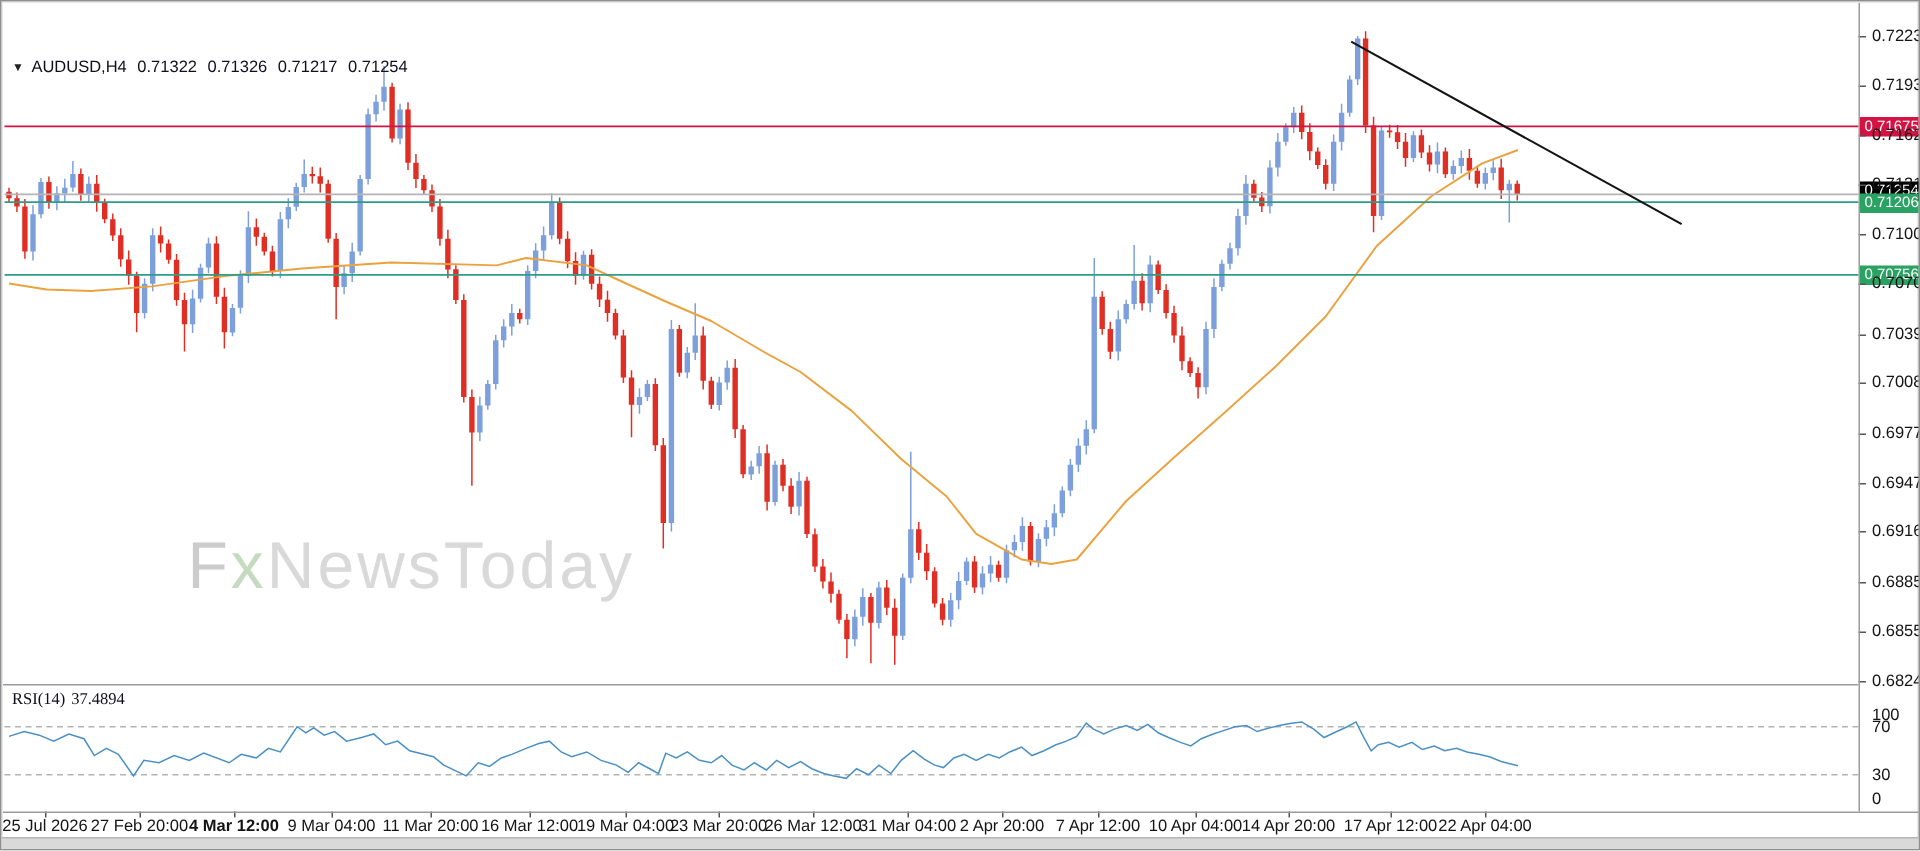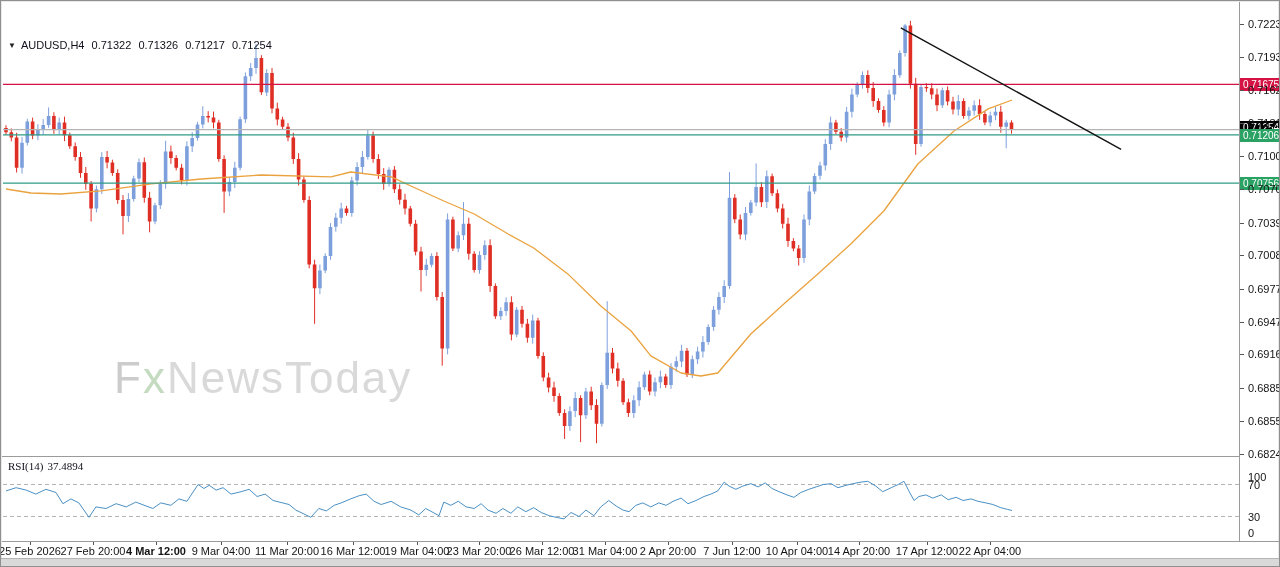"FxNewsToday" #wm2 { left: 113px -> 124px }
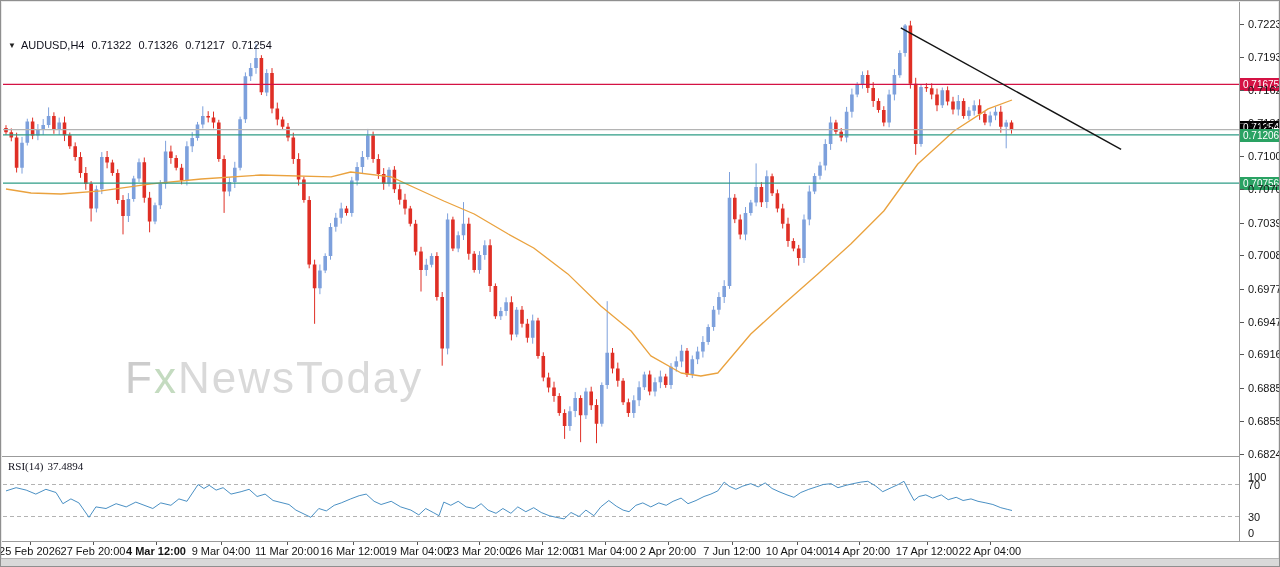"25 Feb 2026" div.date-label { text: Feb -> Jul }
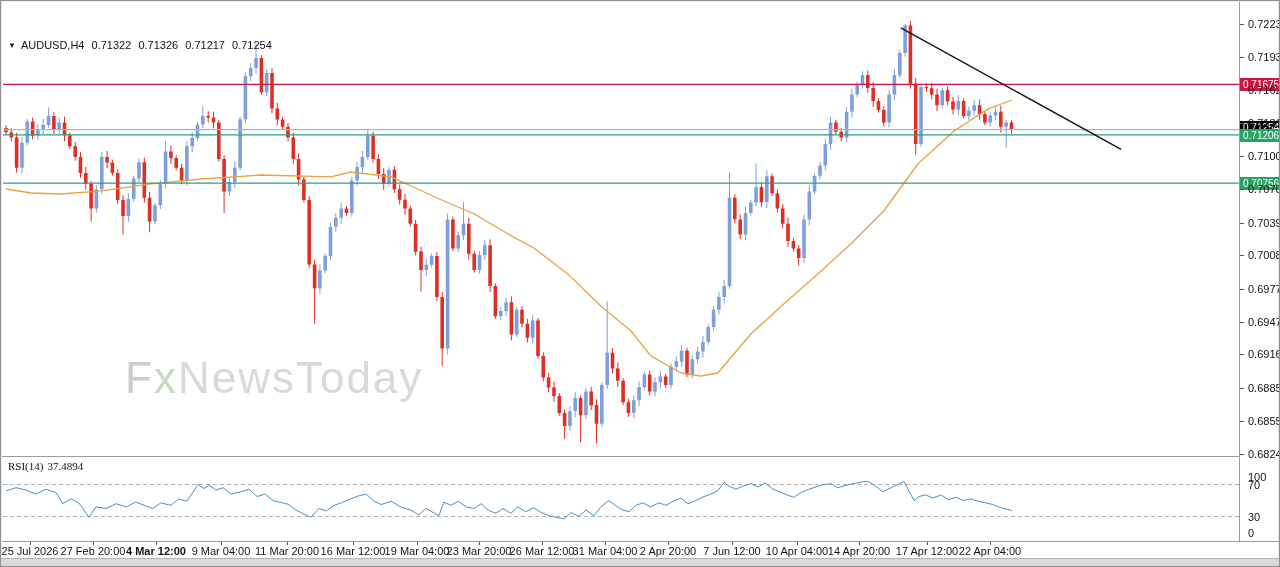"7 Jun 12:00" div.date-label { text: Jun -> Apr }
